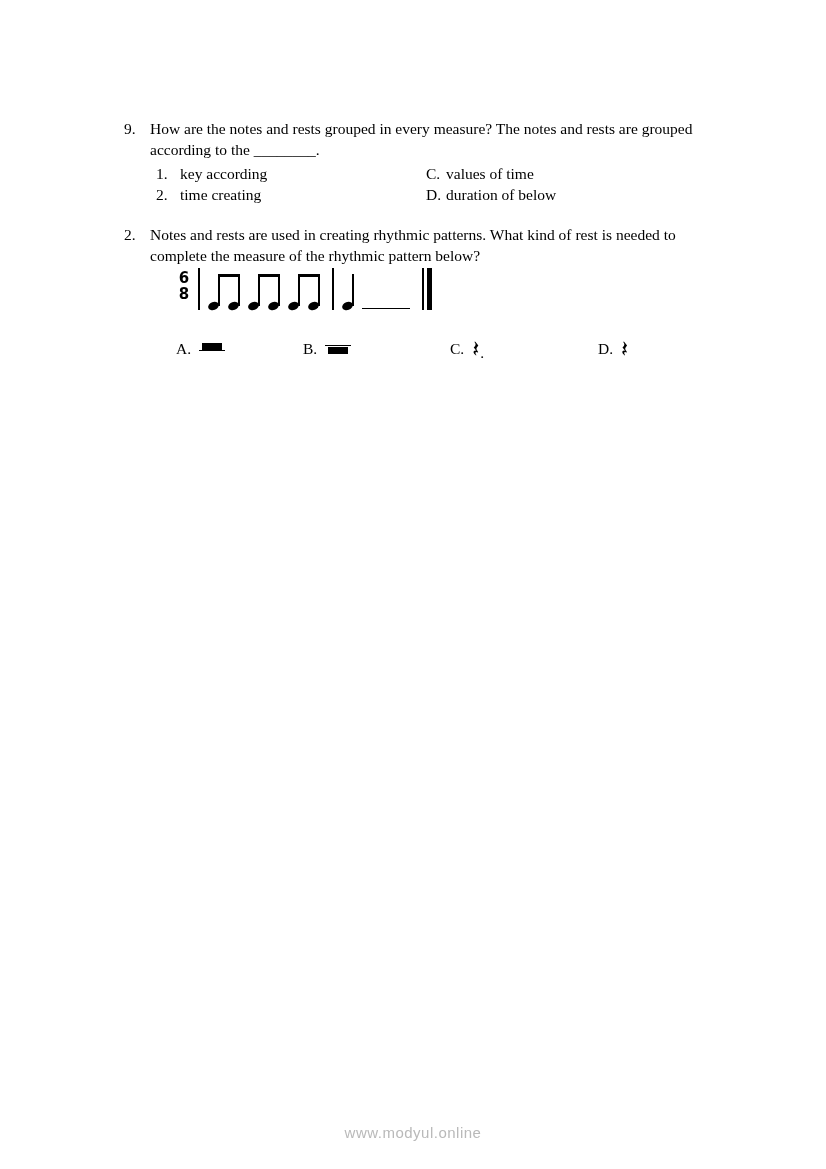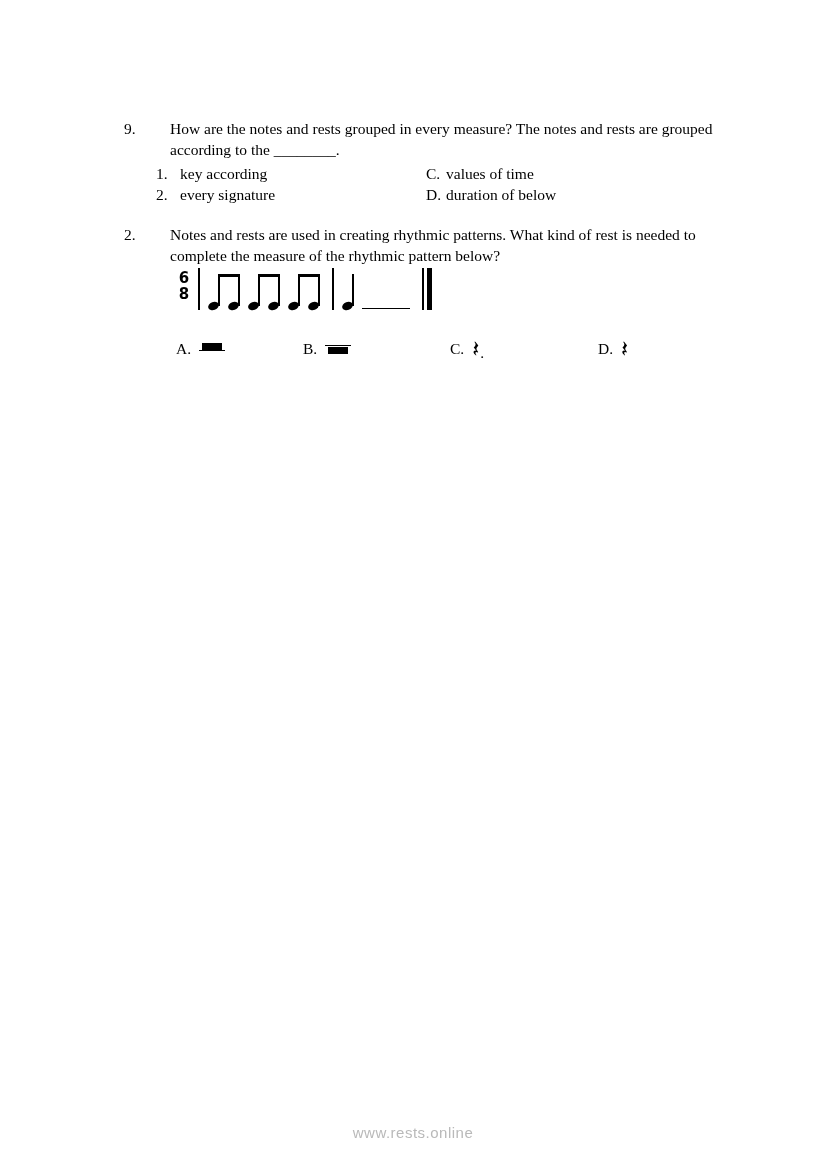"How are the notes and" .q-text { margin-left: 20px -> none }
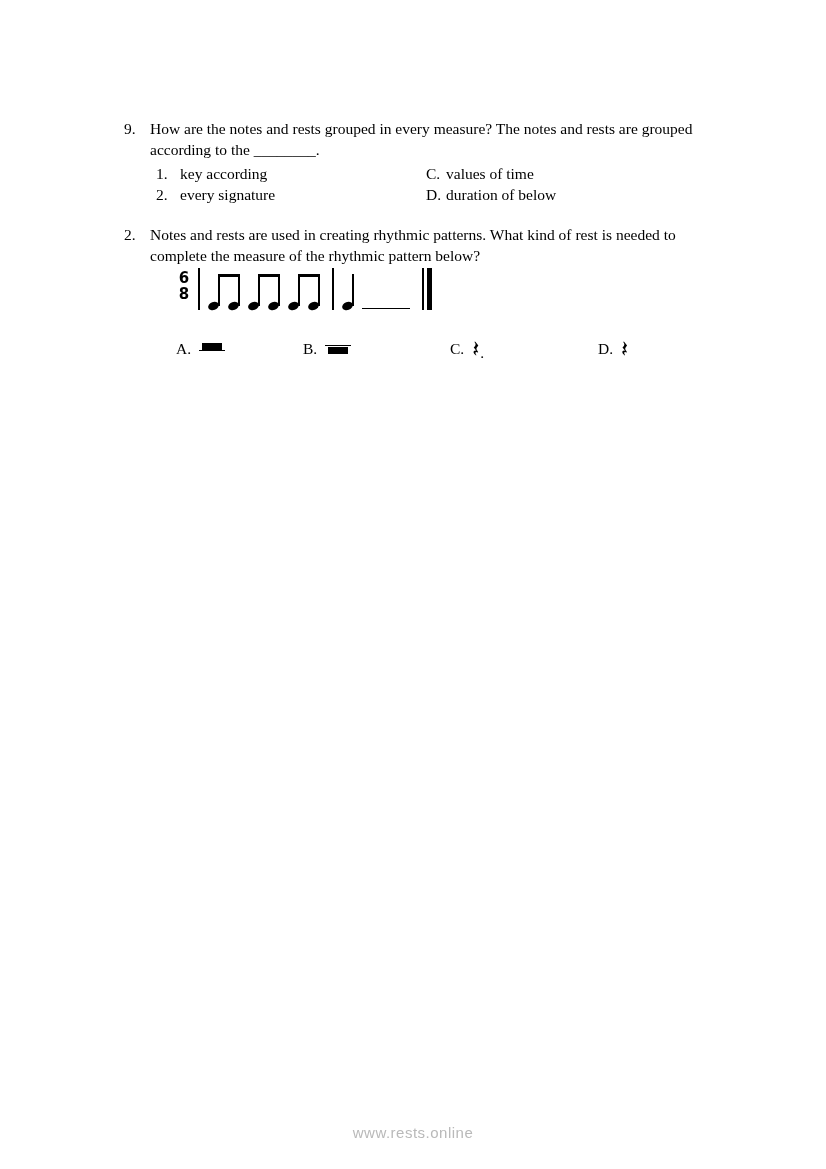"every signature" span { text: every signature -> time creating }
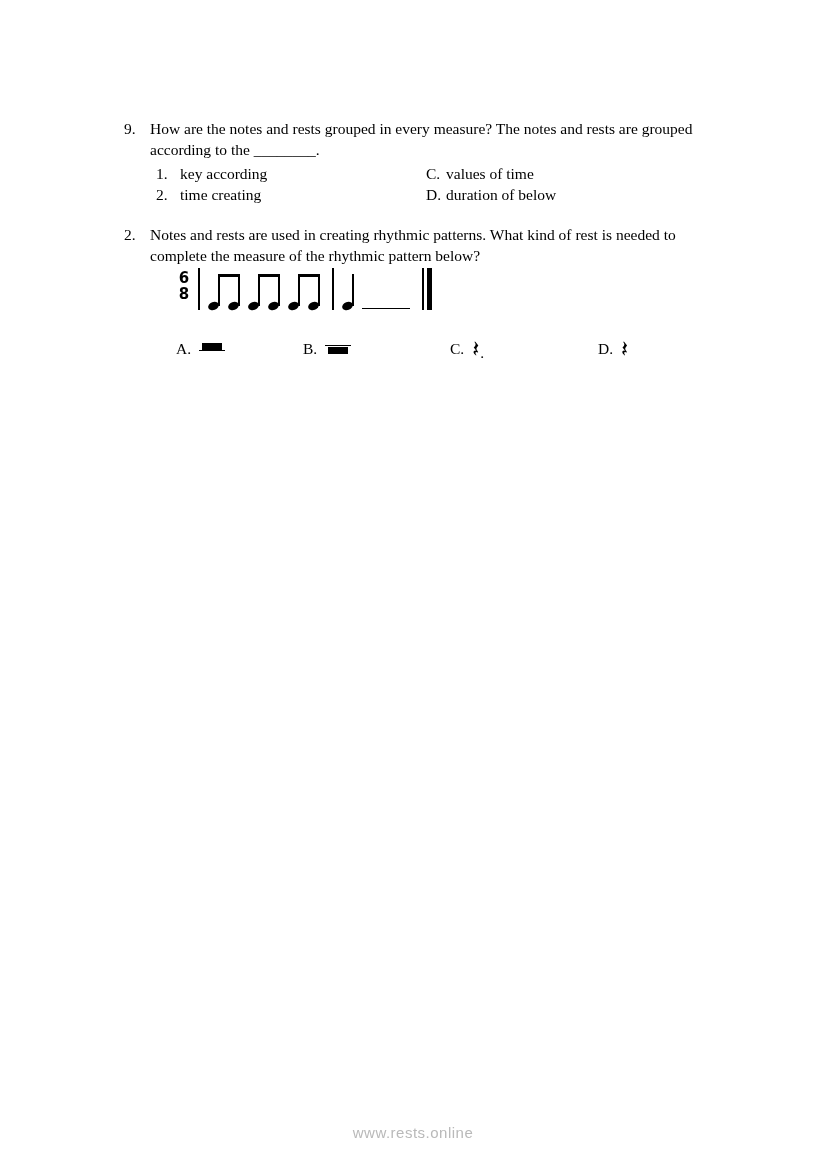"www.rests.online" div.watermark { text: www.rests.online -> www.modyul.online }
